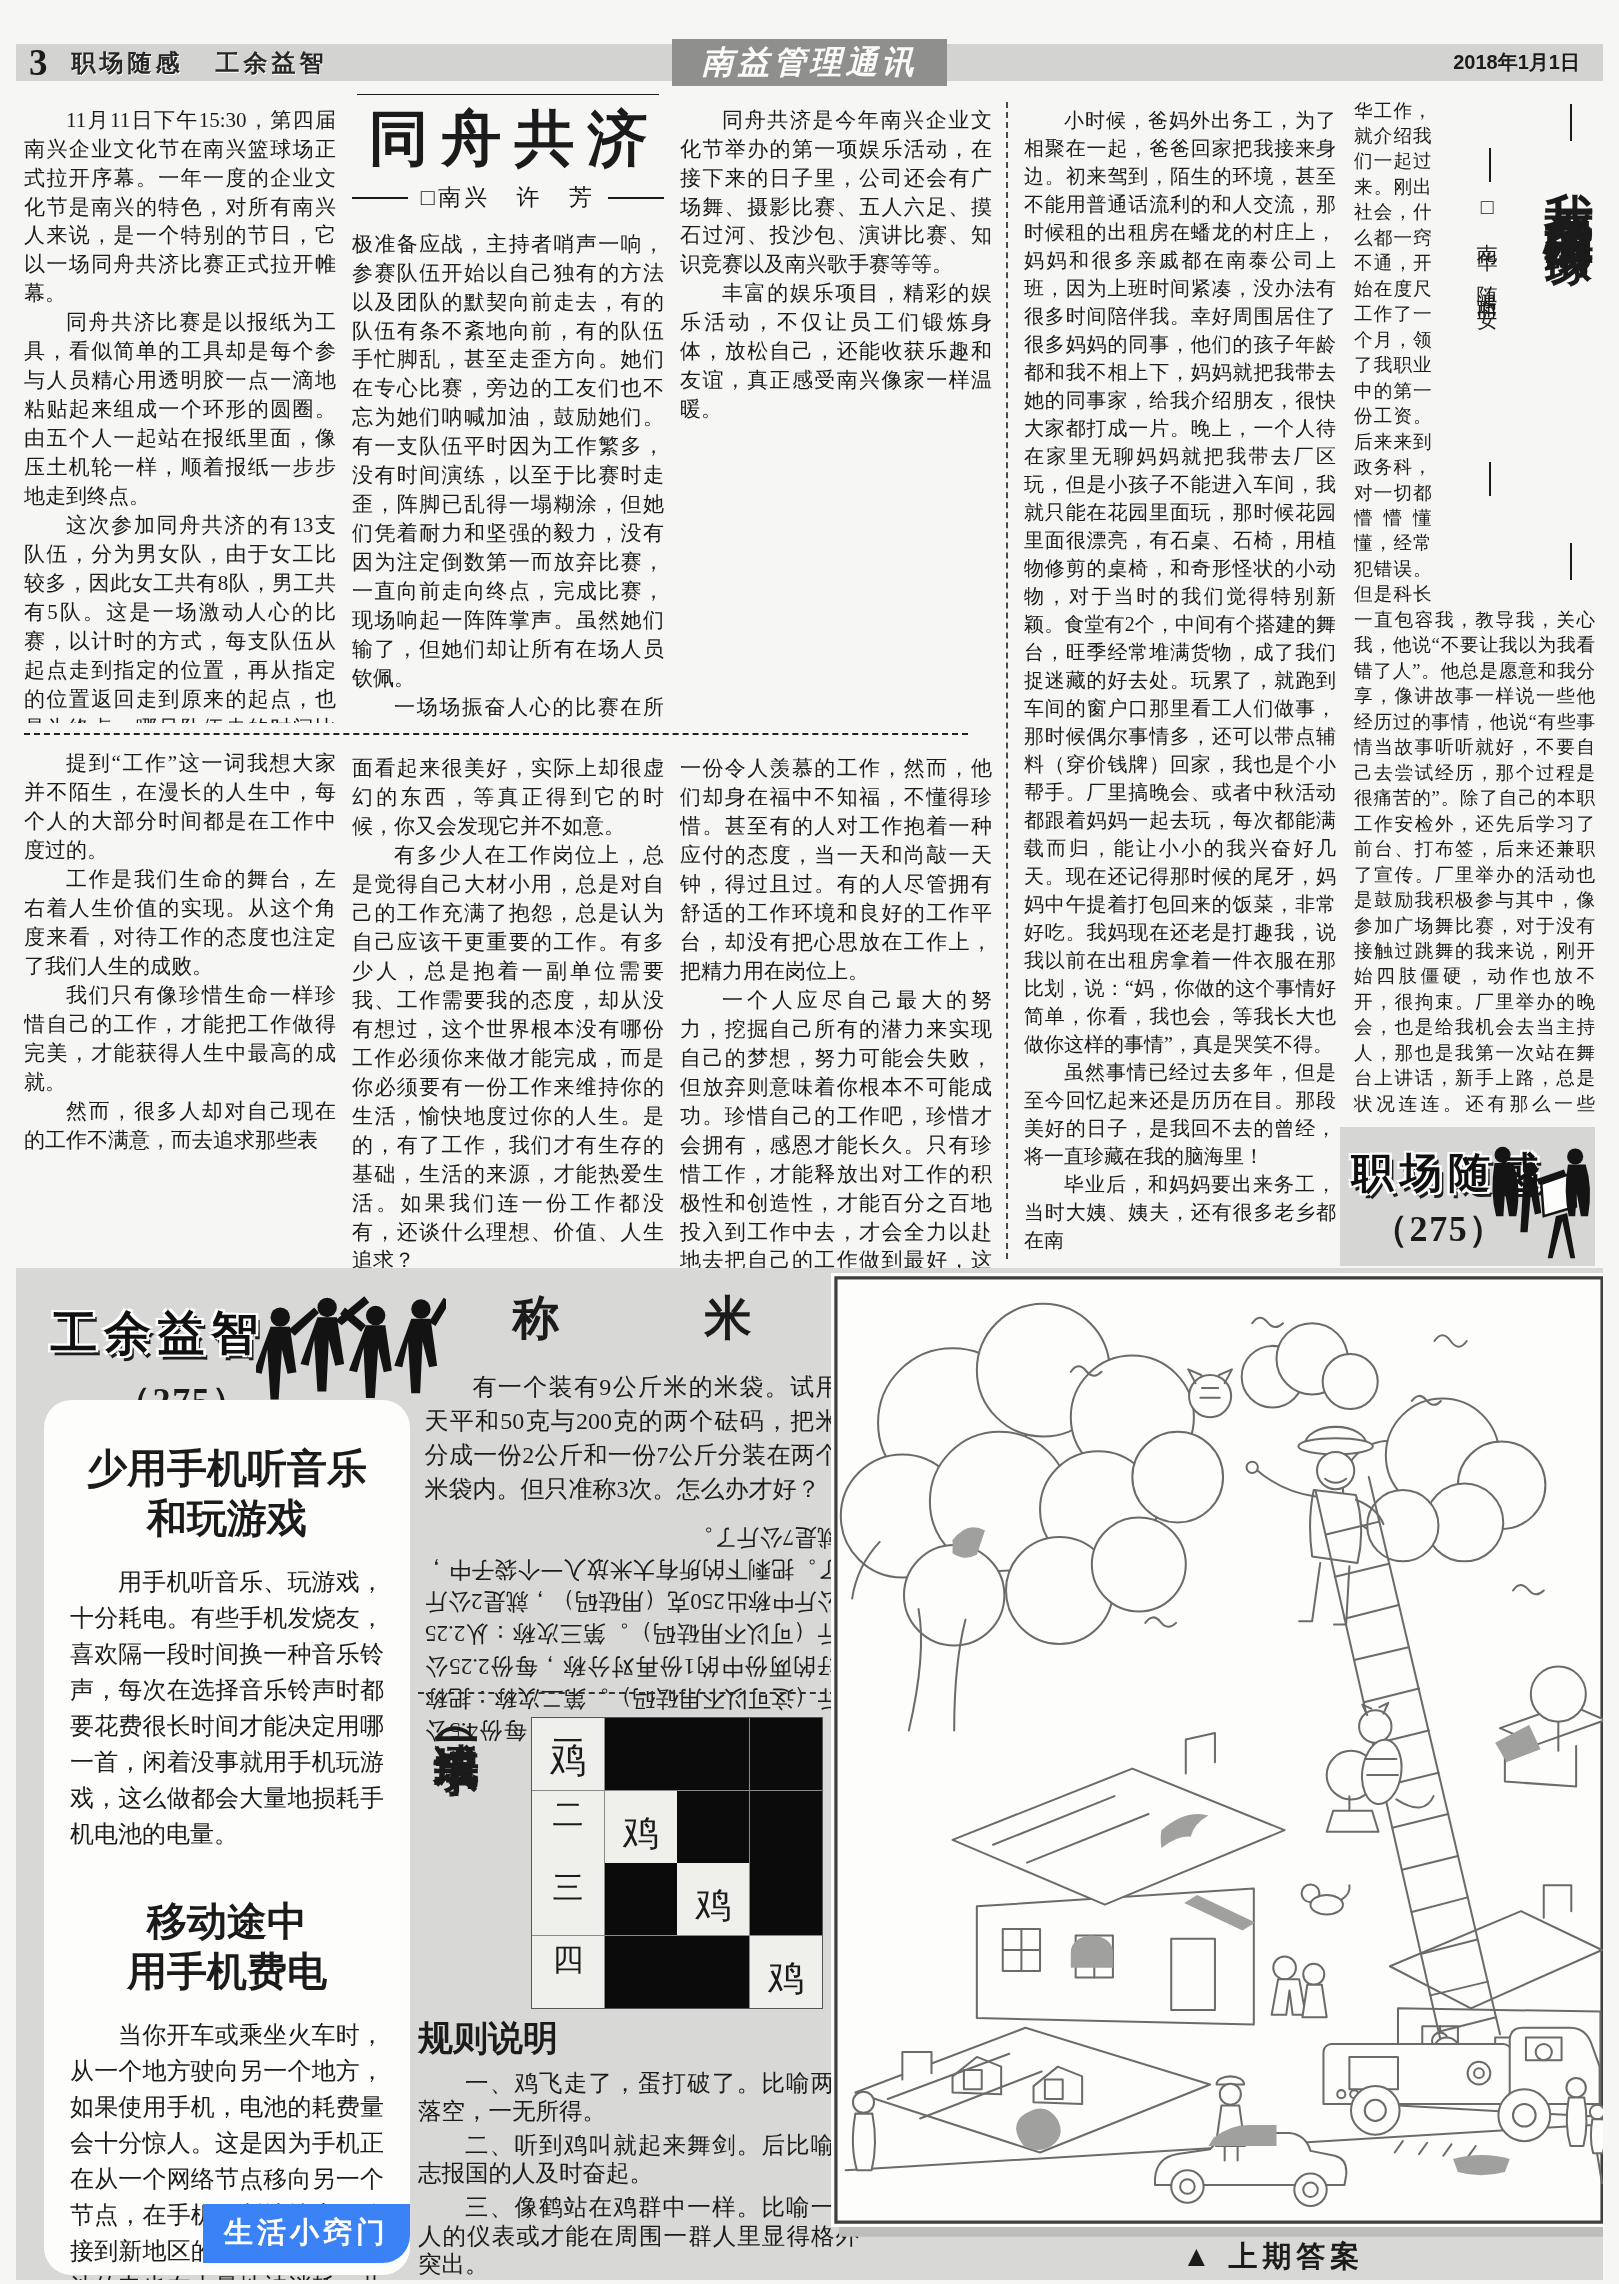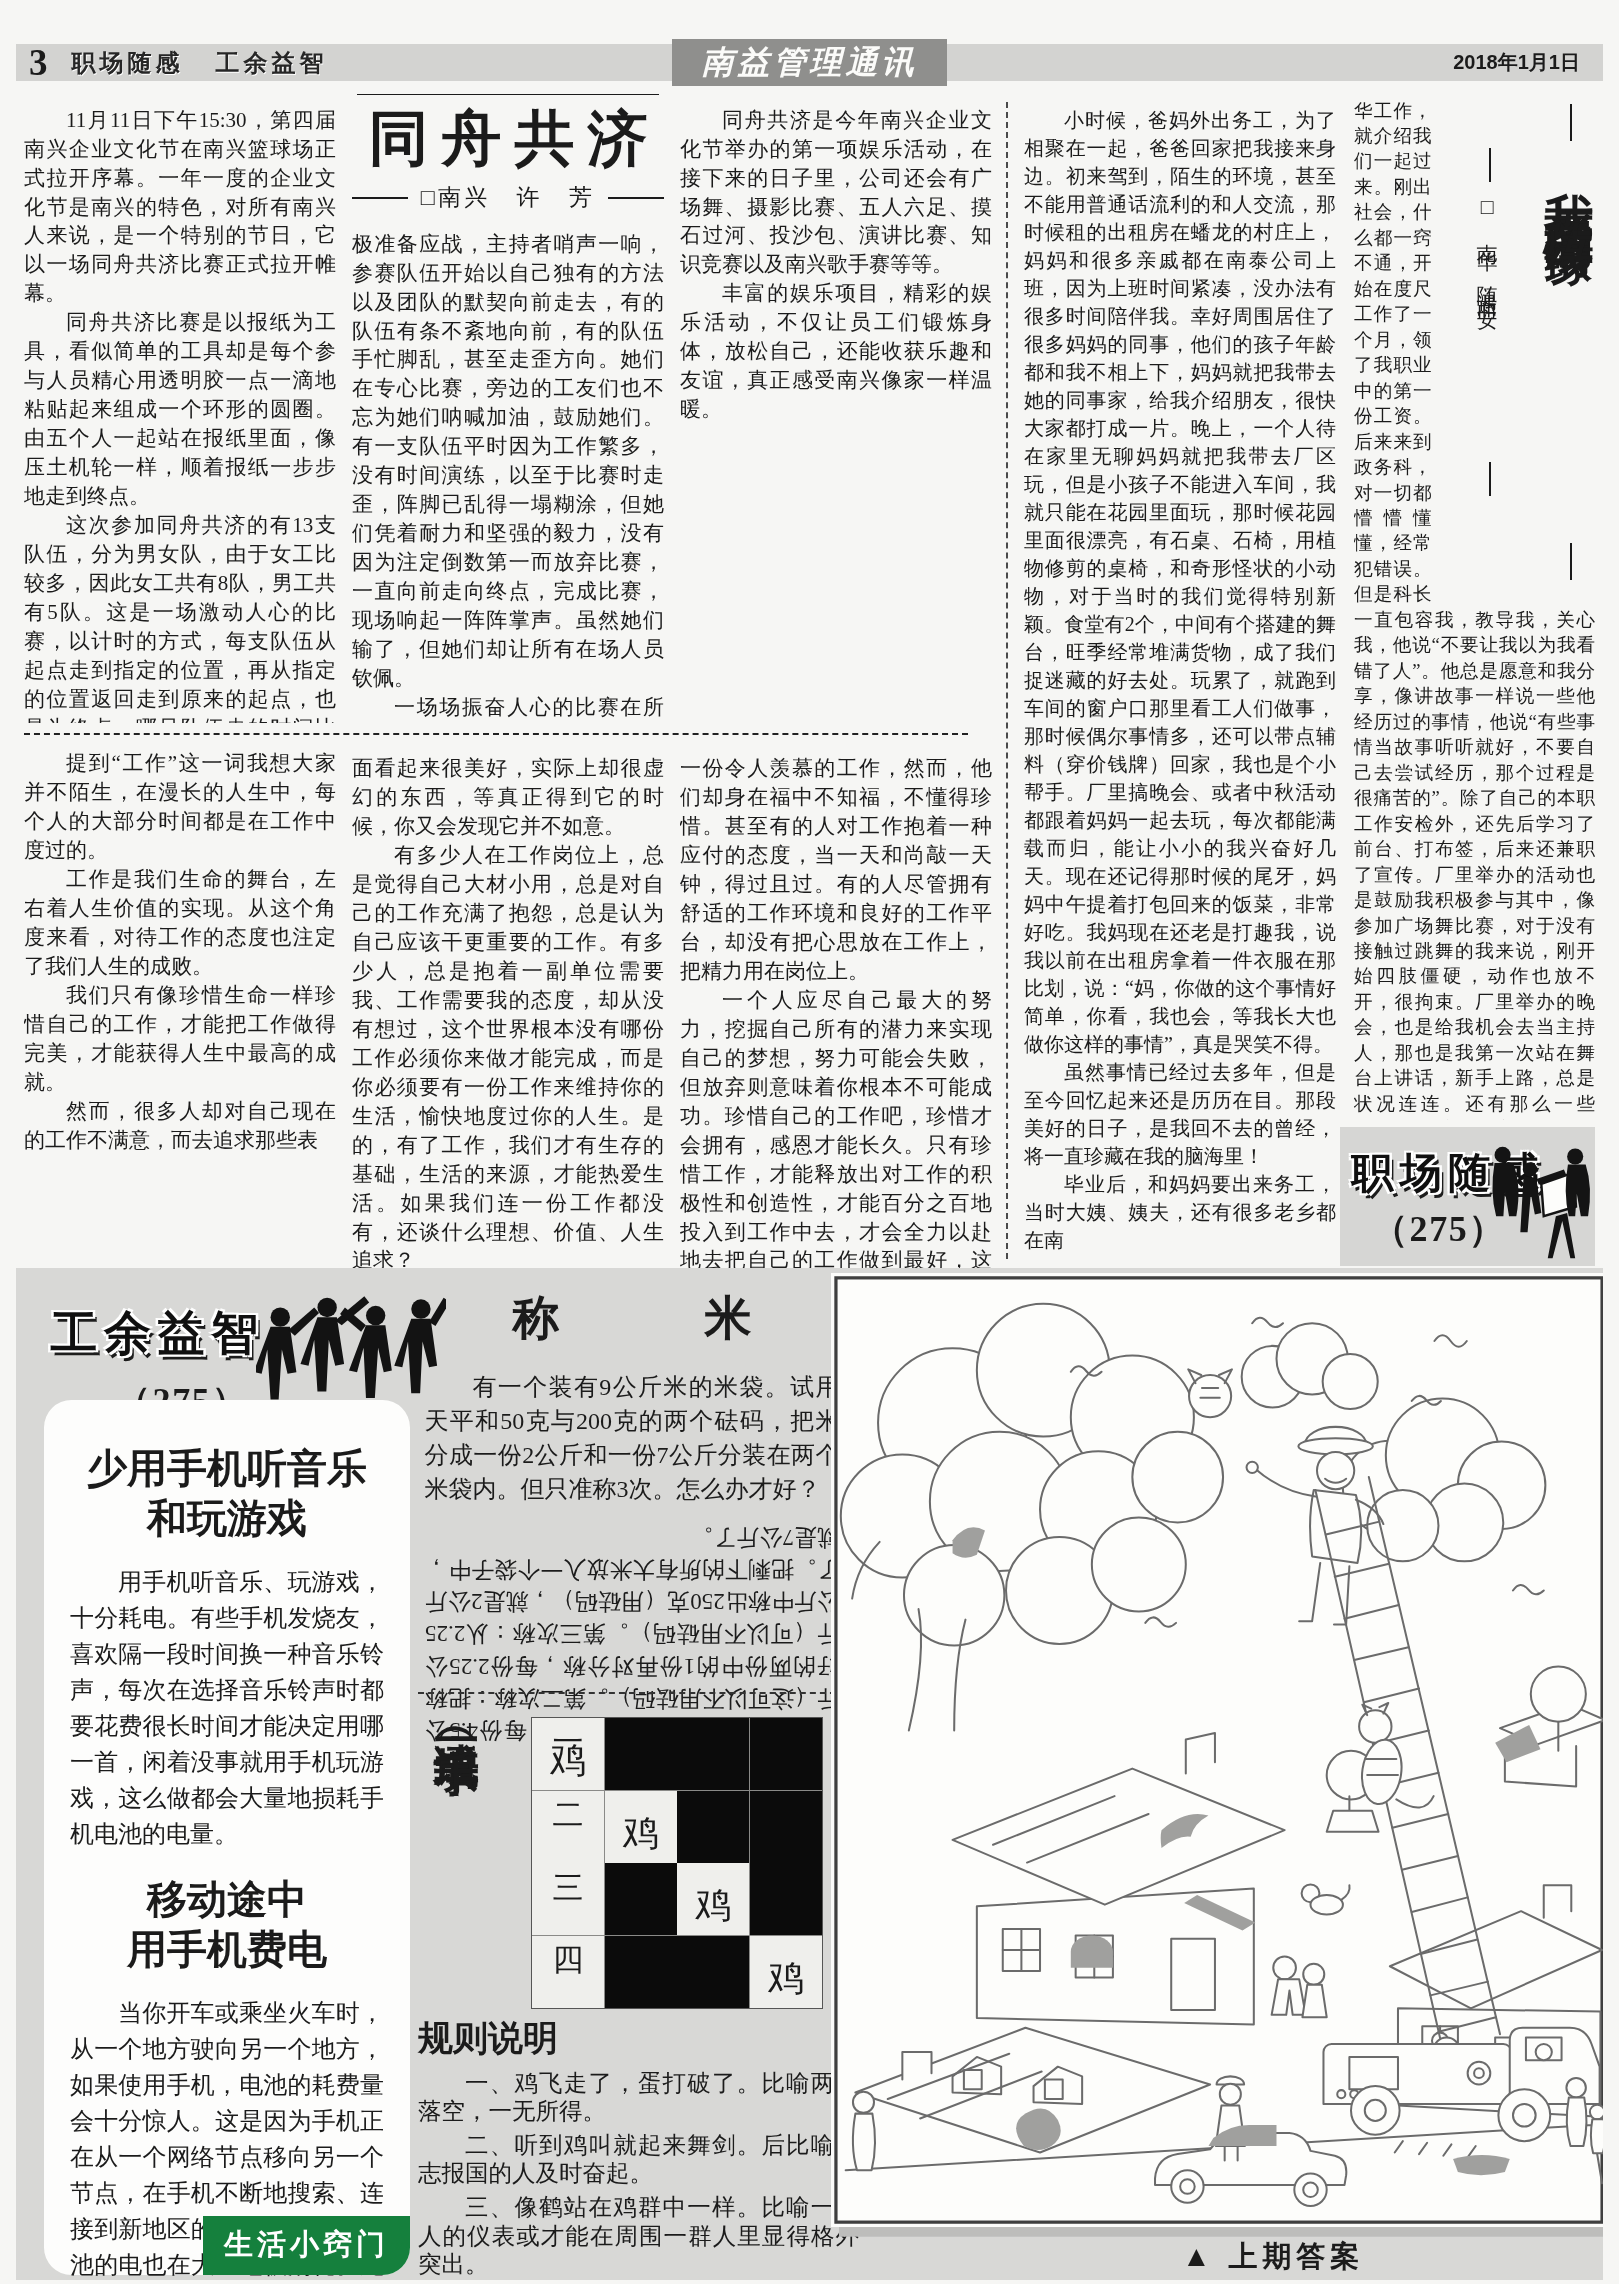"移动途中" .ct2 { margin-top: 23px -> 45px }
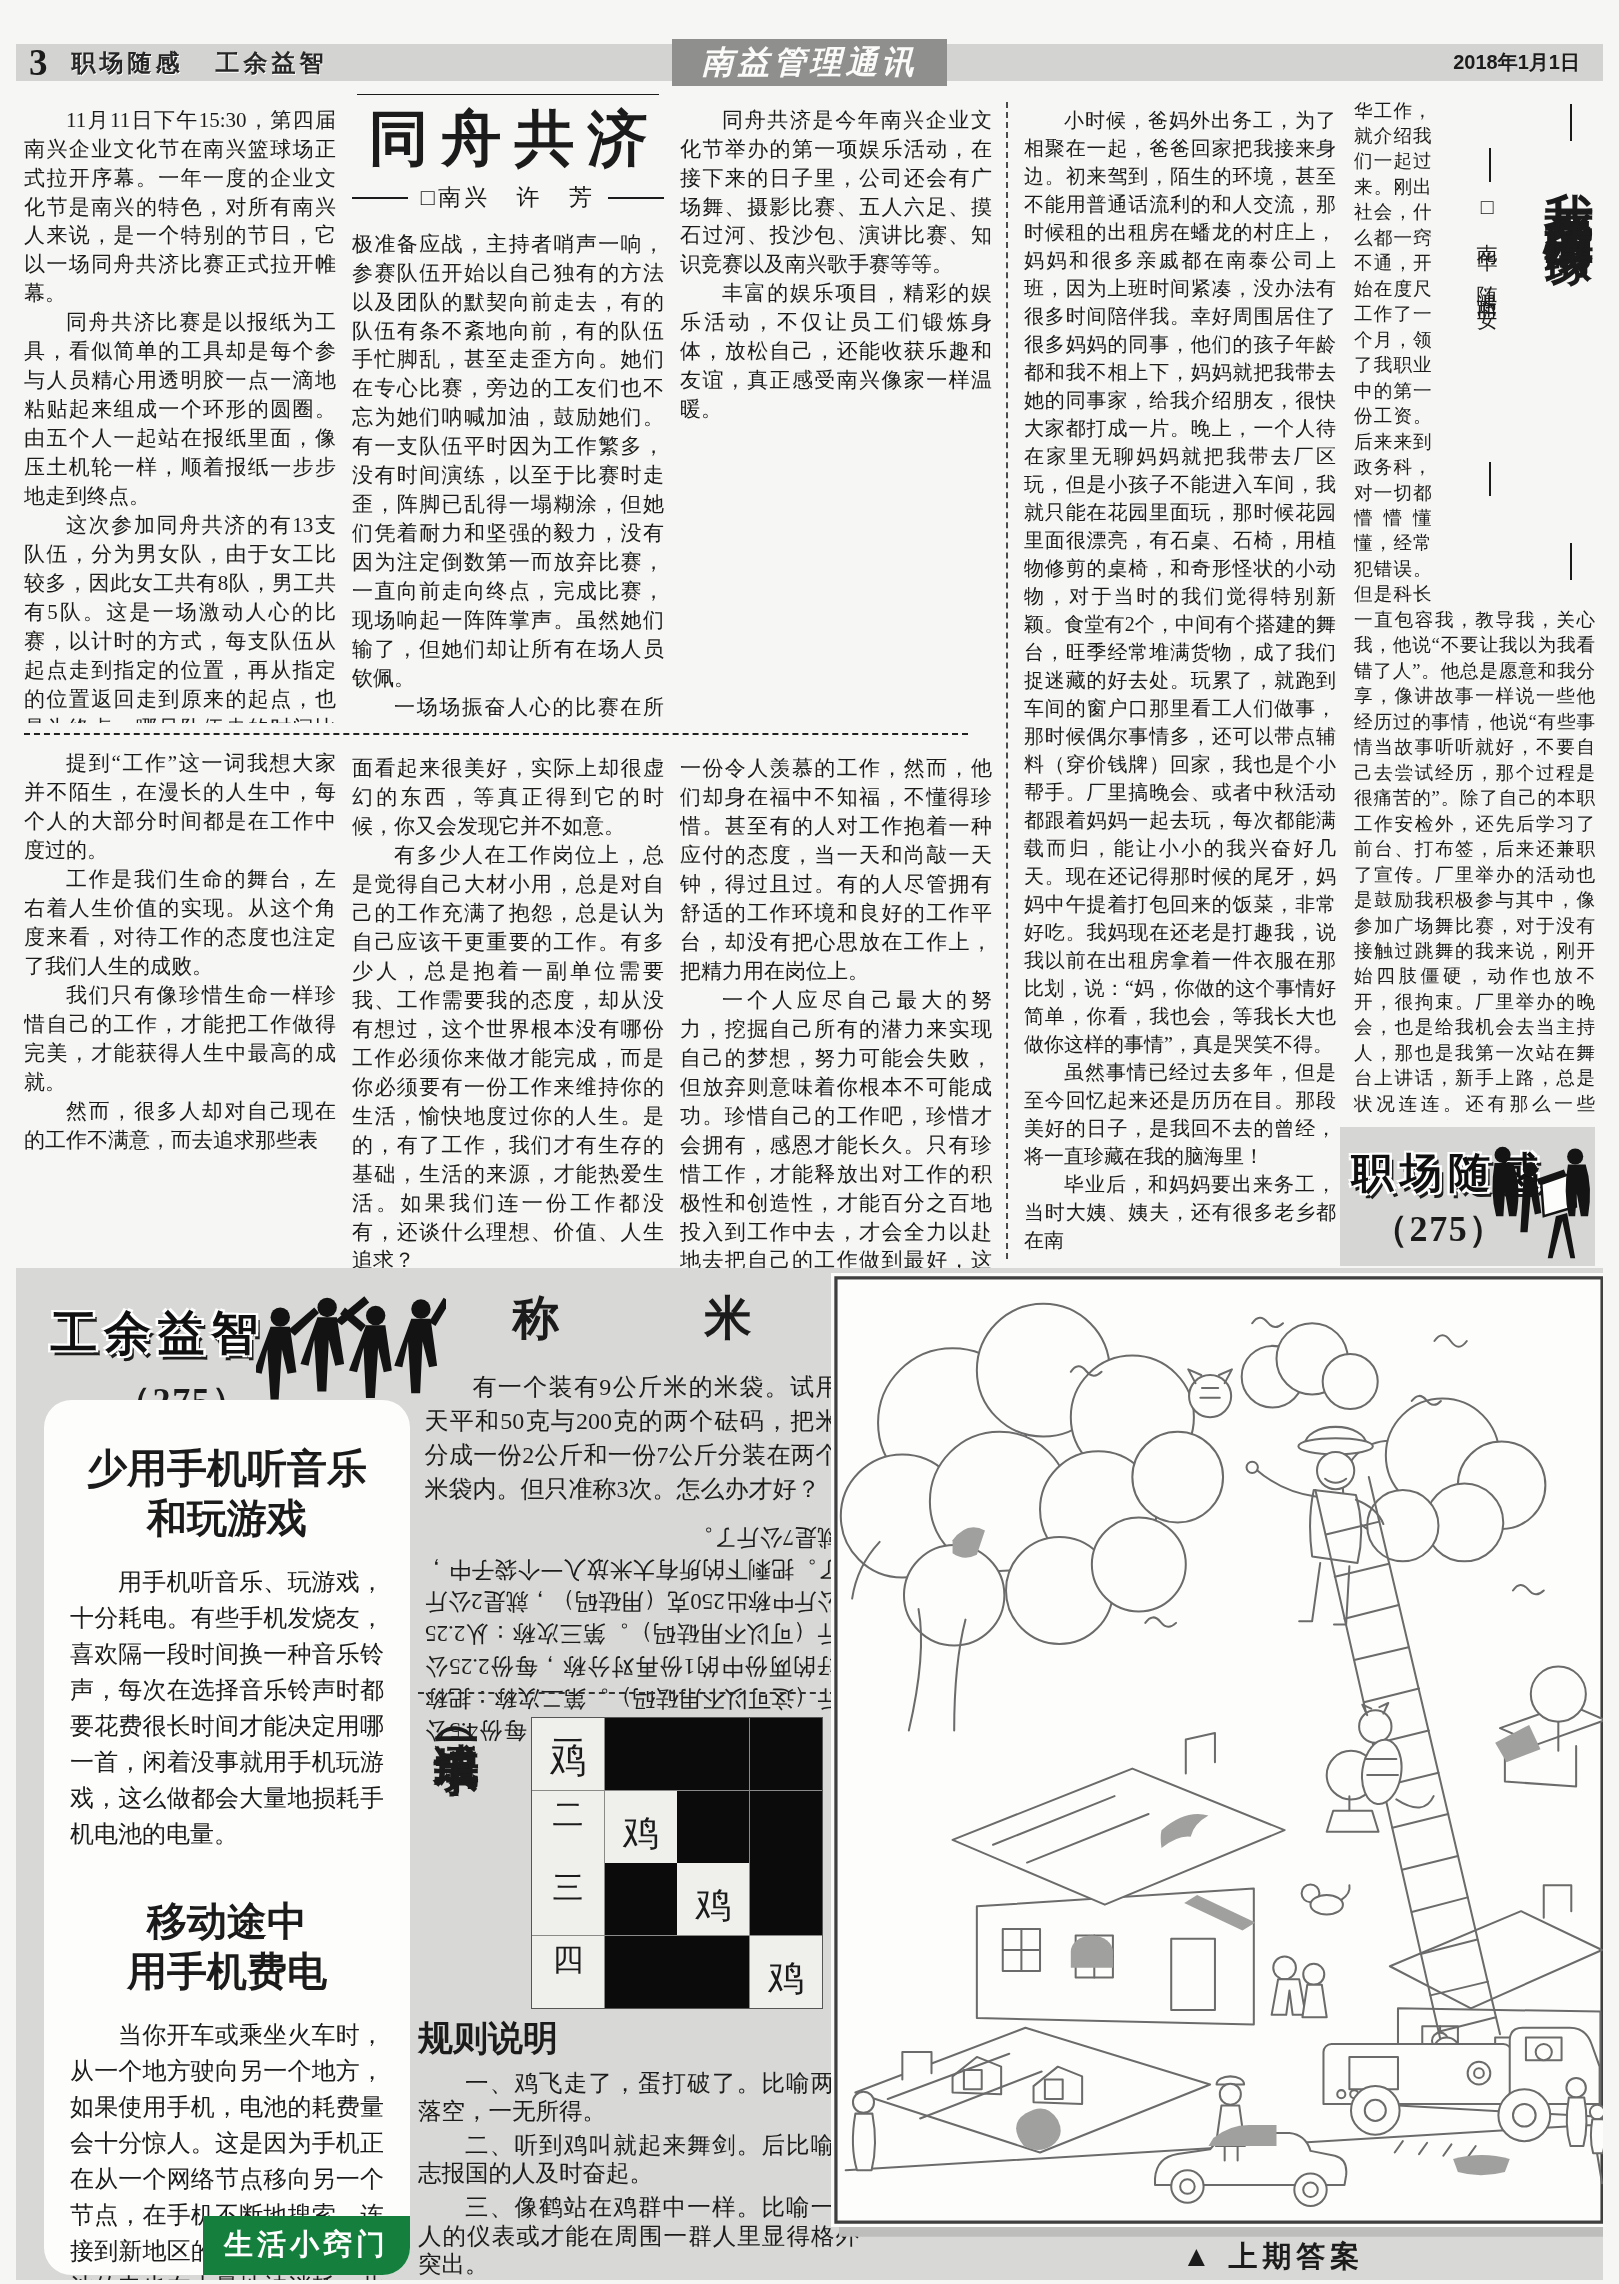"生活小窍门" .tip-tag { background: #15803d -> #3b82f6; bottom: 0 -> 12px }
